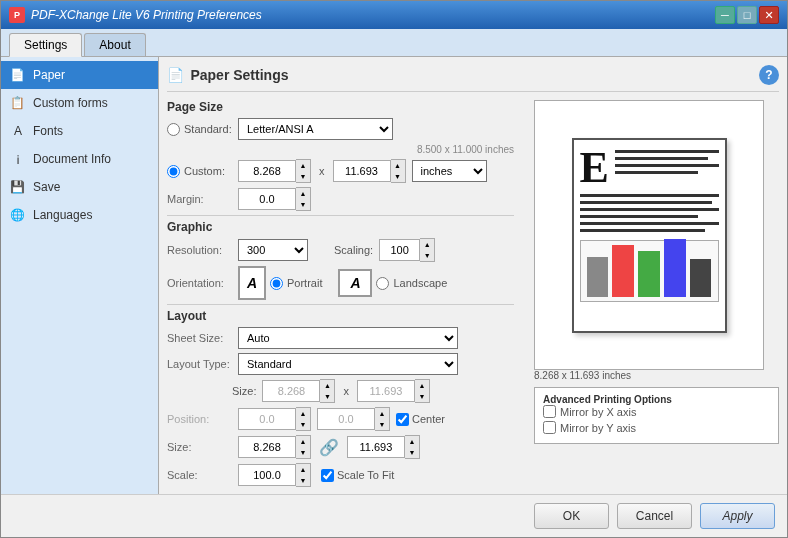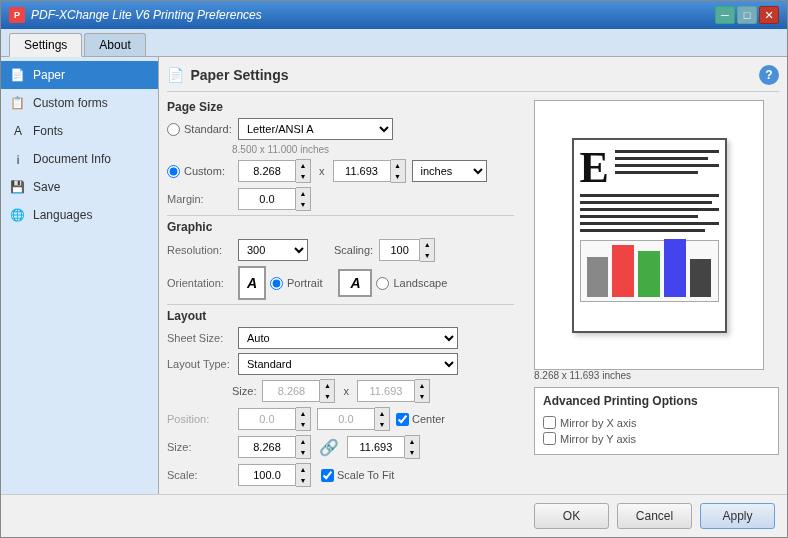"8.500 x 11.000 inches" .page-size-note { text-align: none -> right }
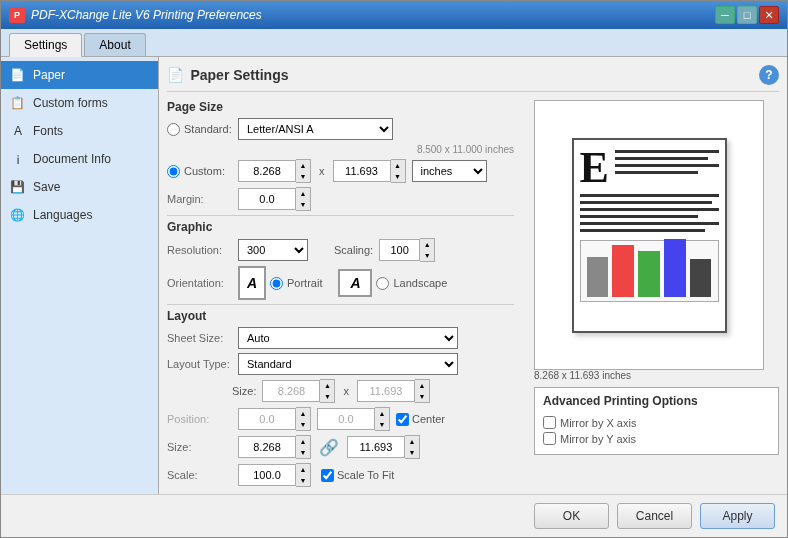"Advanced Printing Options" .advanced-title { font-size: 12px -> 10px; margin-bottom: 8px -> 0 }
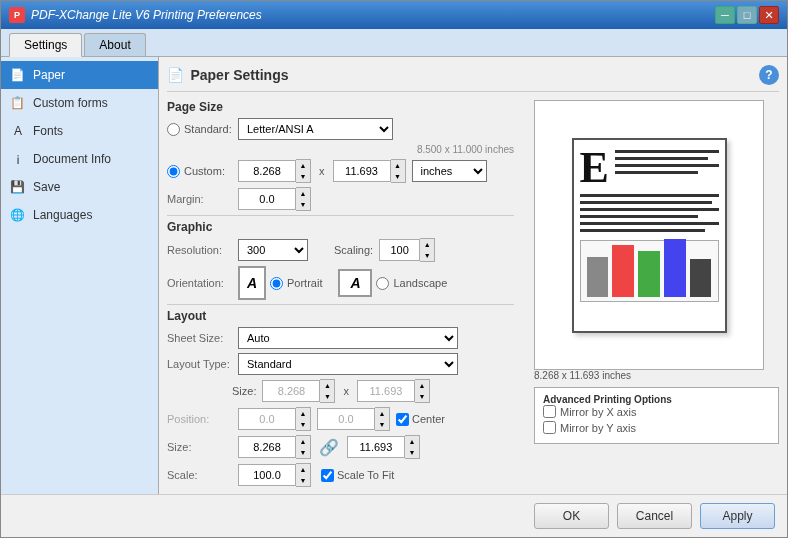"Apply" .btn-primary { font-style: none -> italic }
